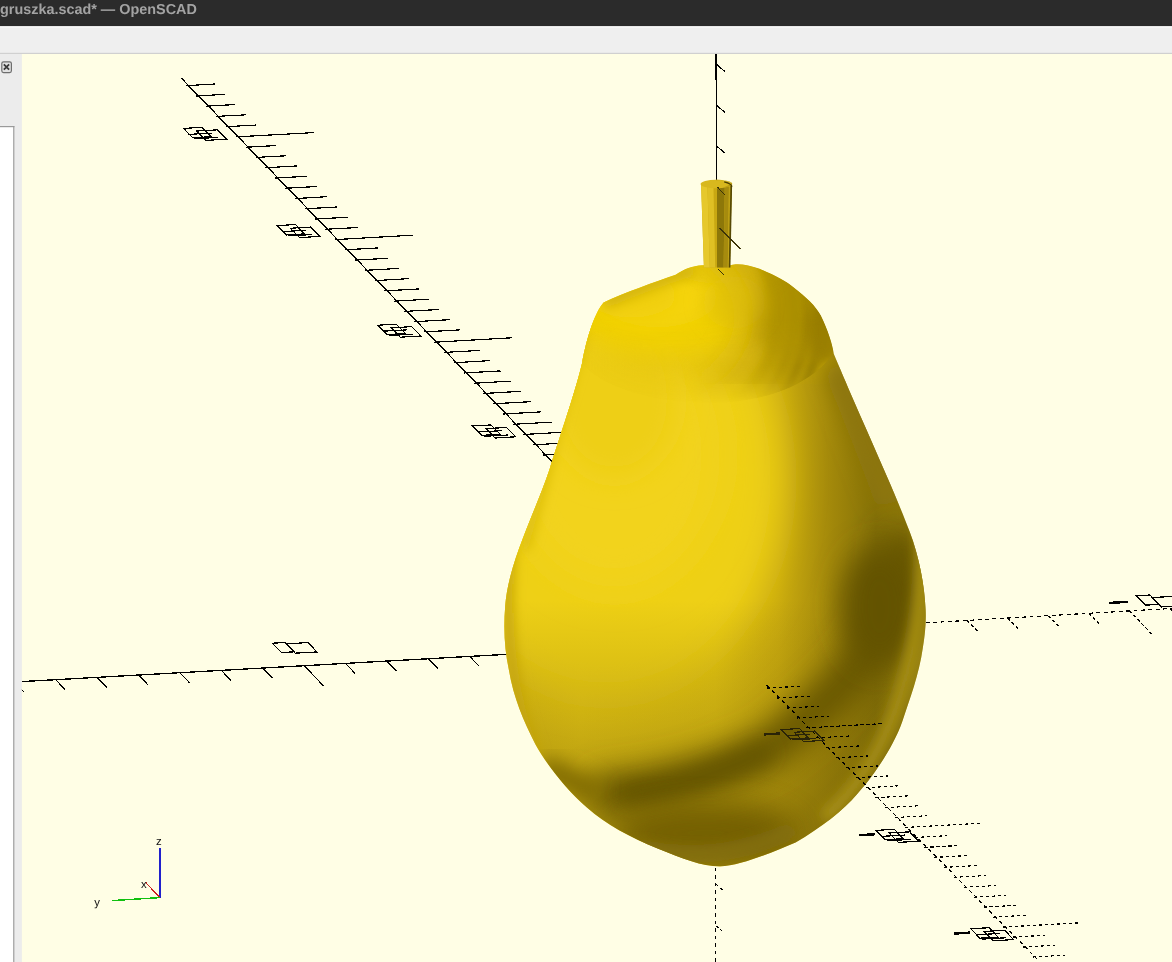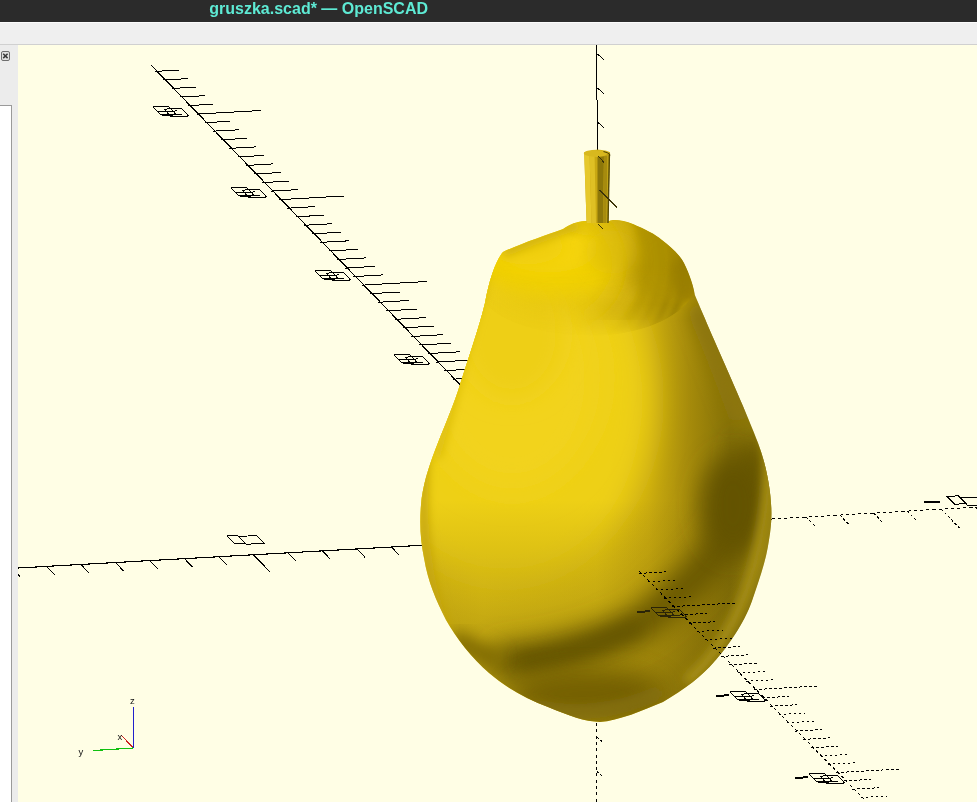"gruszka.scad* — OpenSCAD" #title span { color: #5eead4 -> #a3a3a3; font-size: 16px -> 12px; text-align: right -> left }
